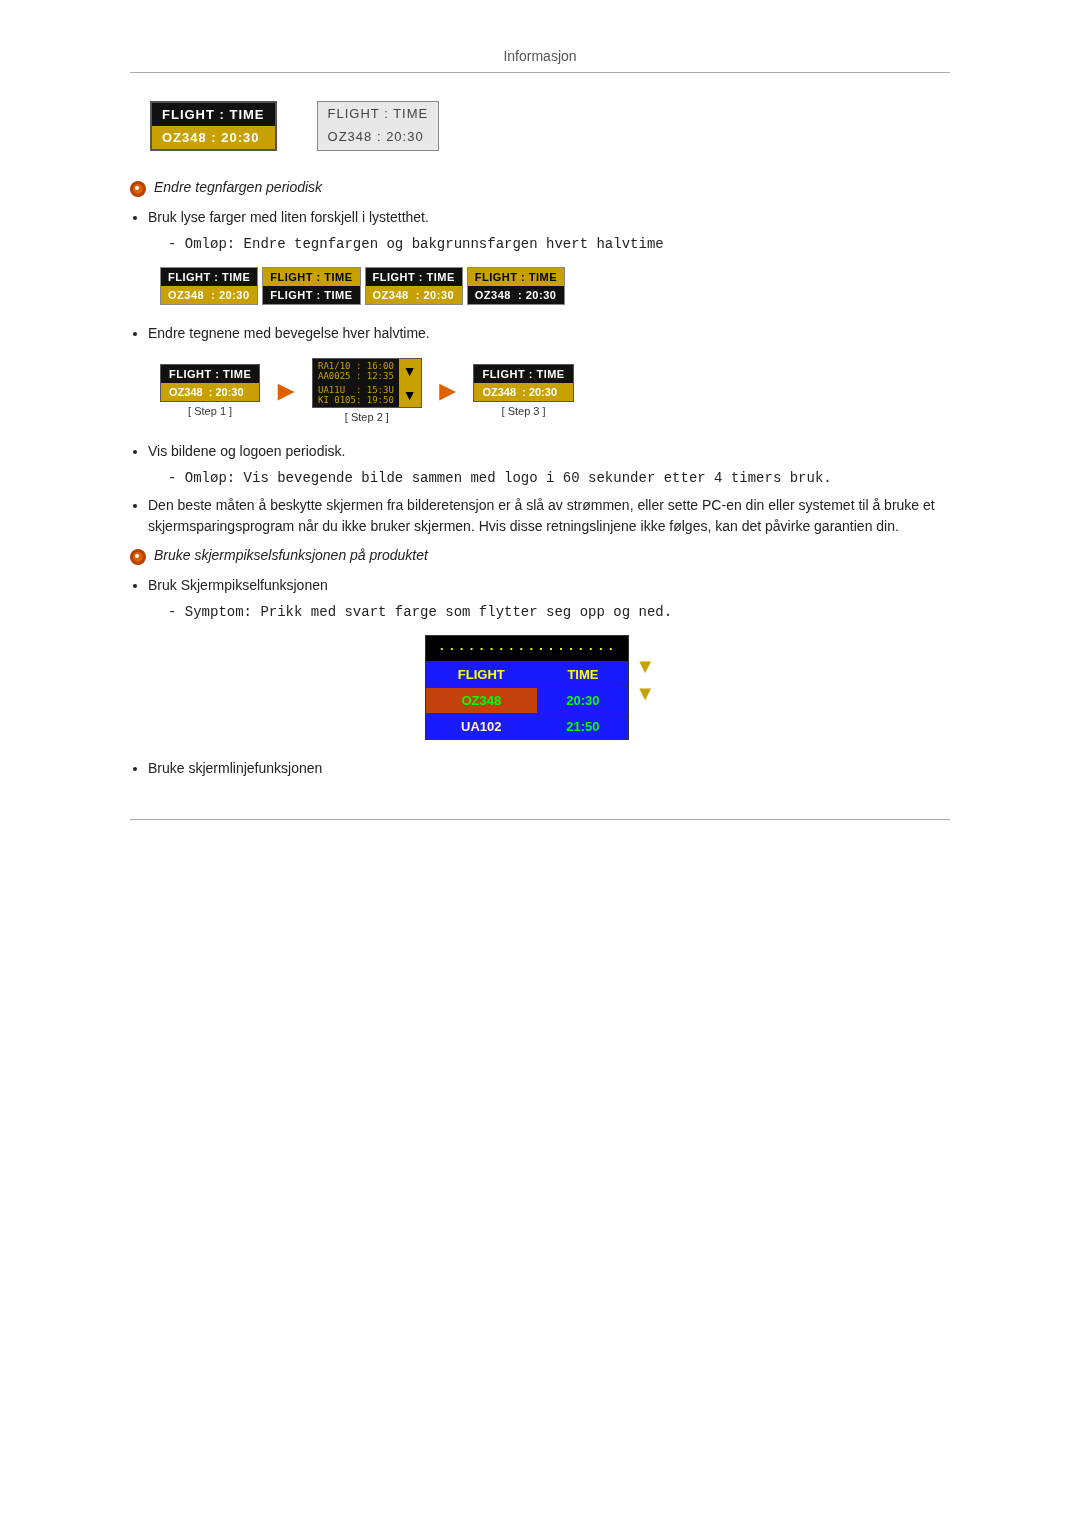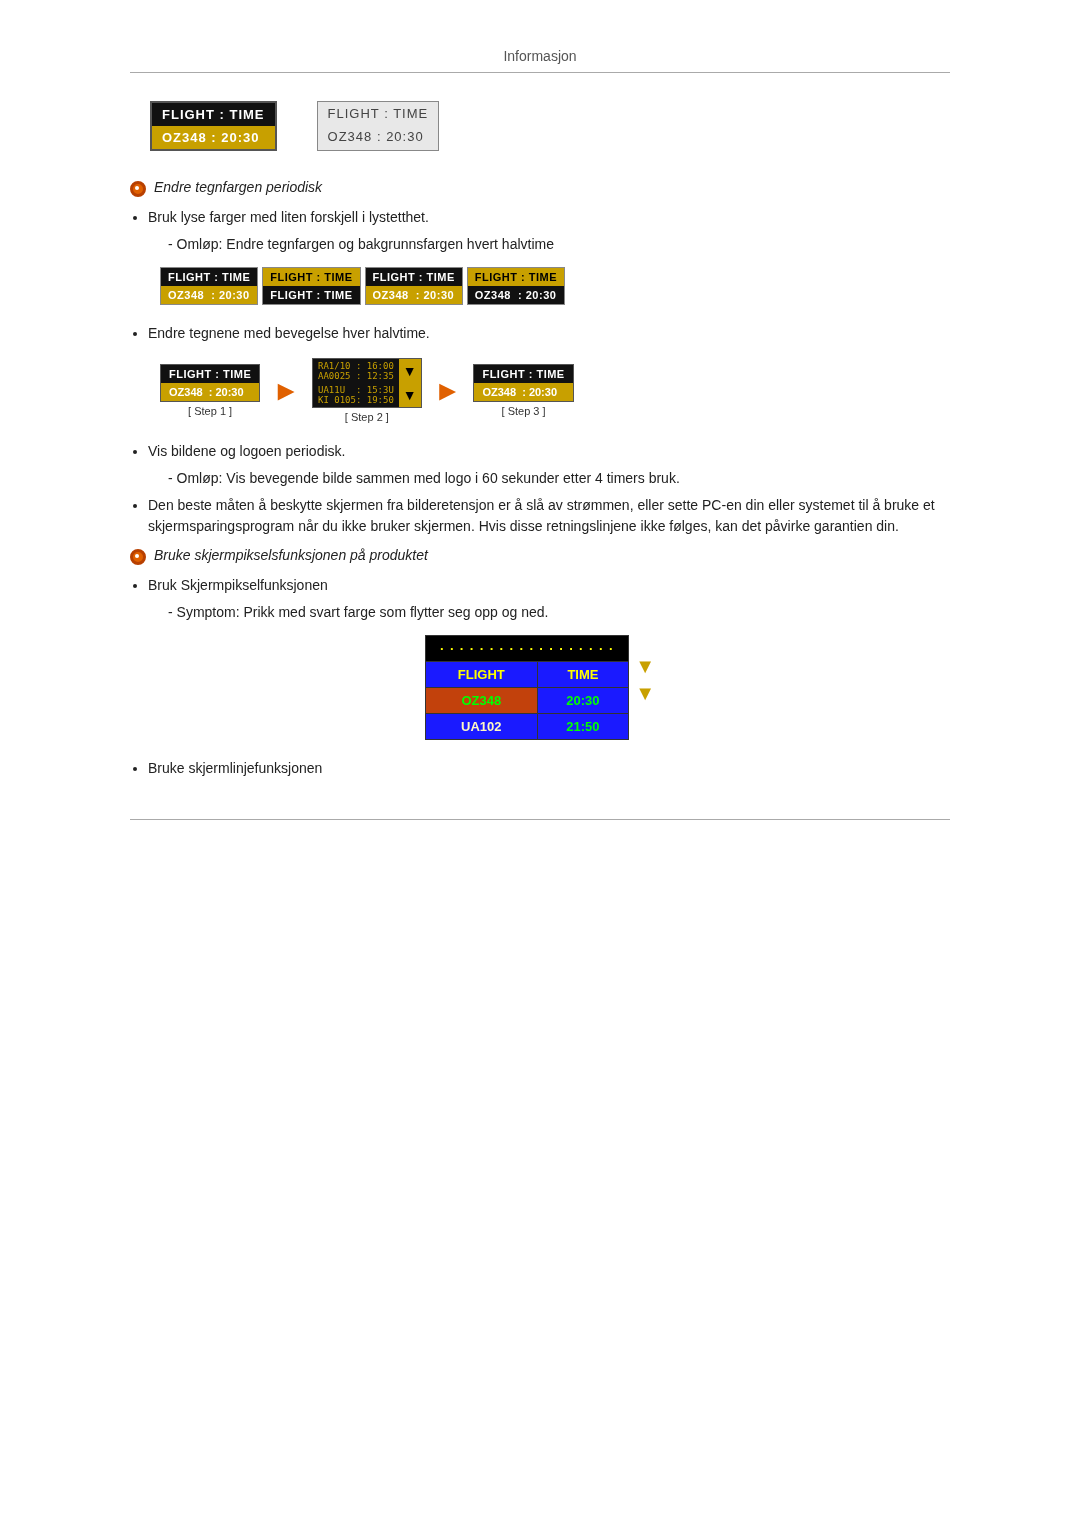"- Omløp: Endre tegnfargen og" .sub-item { font-family: none -> Liberation Mono, monospace }
